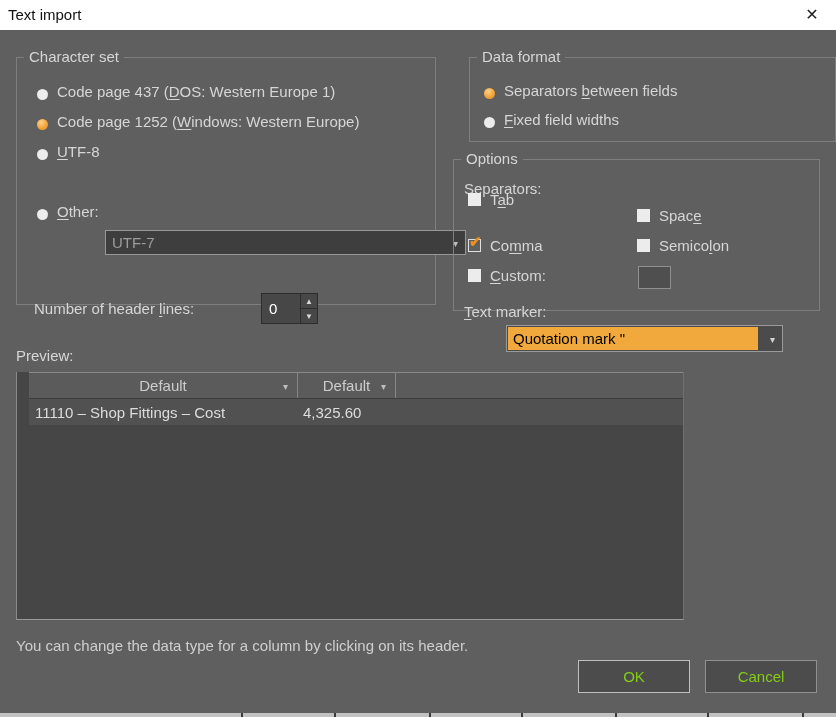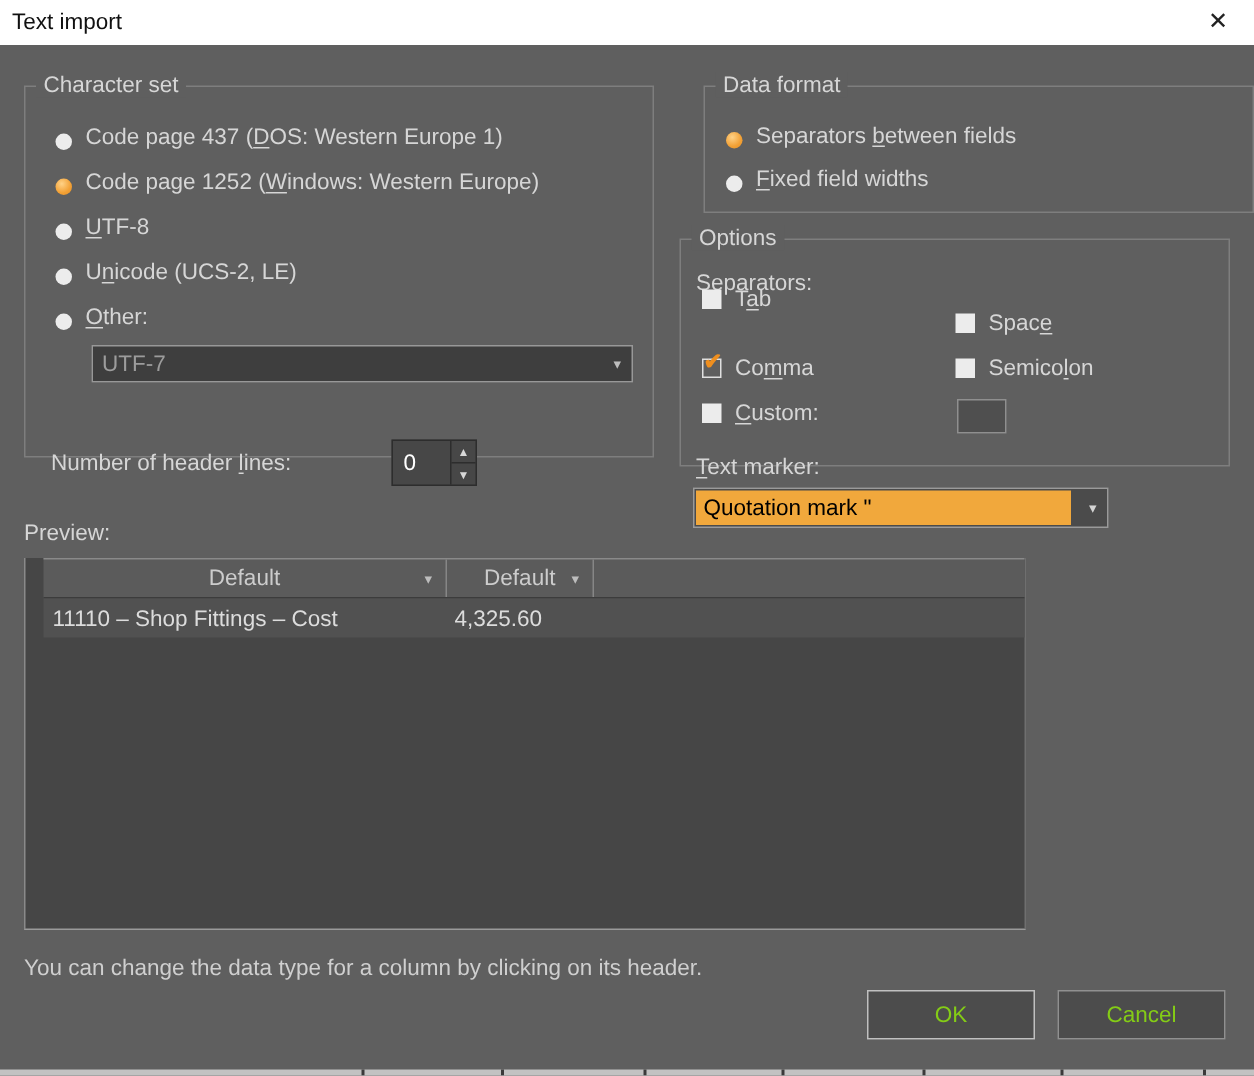"Unicode (UCS-2, LE)" div.opt { html: <div> <span></span> <span><span>U</span><span>n</span><span>icode (UCS-2, LE)</span></span> </div> -> none }
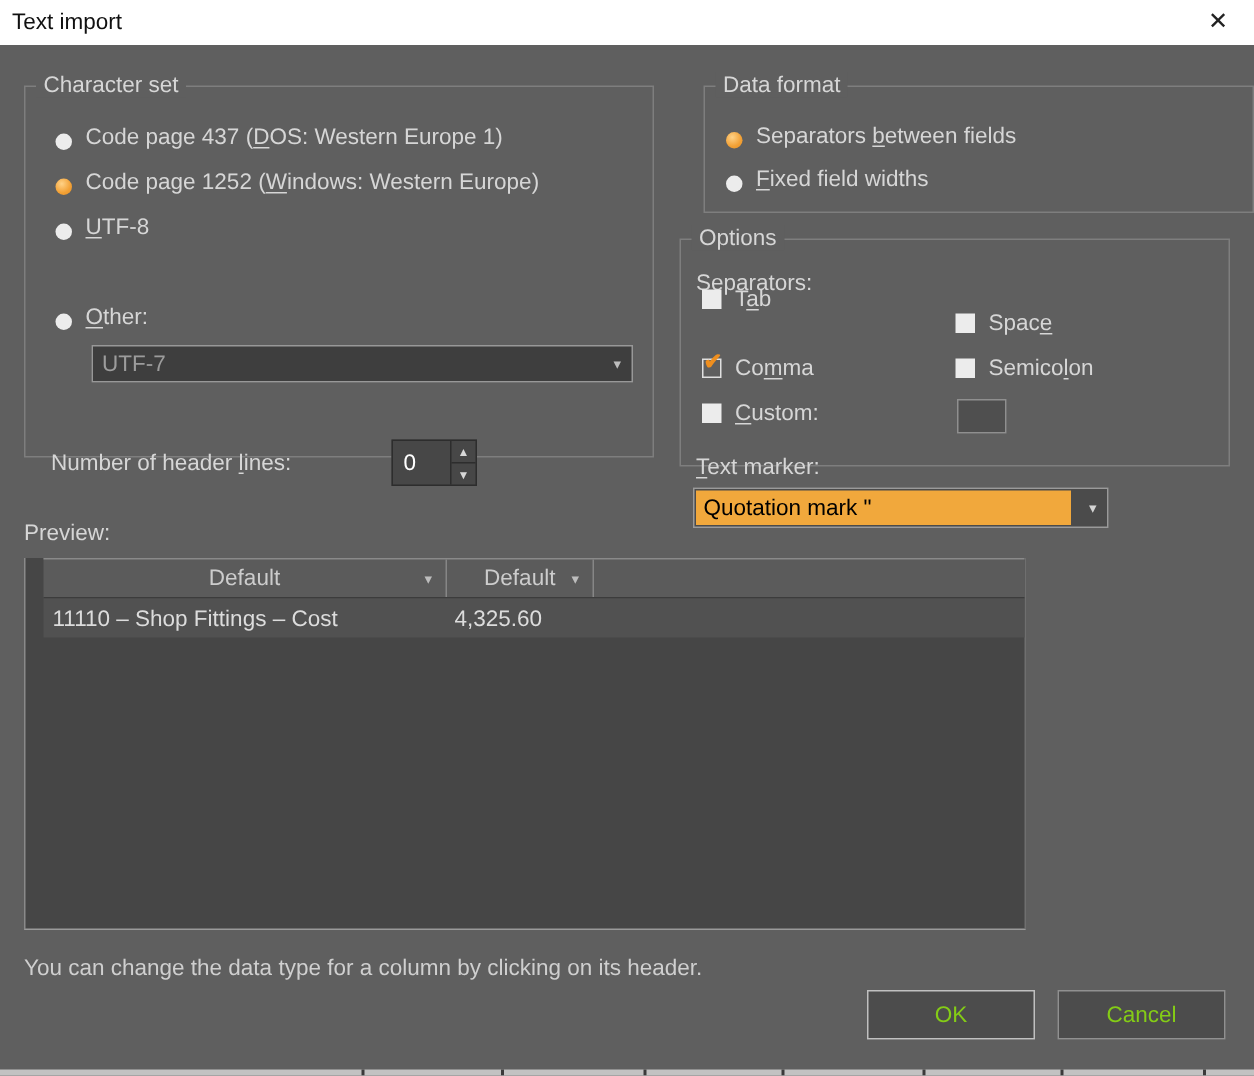"UTF-7" .dropdown { margin-left: none -> 44px }
